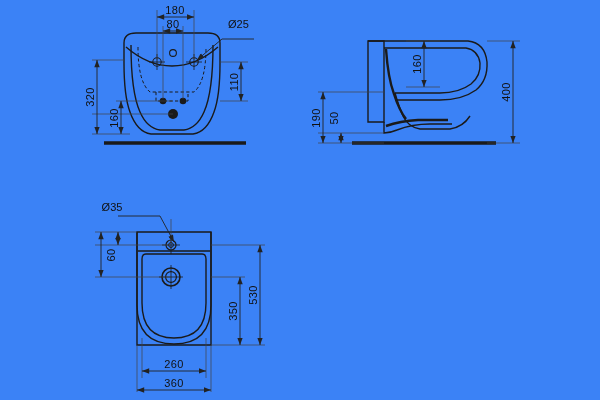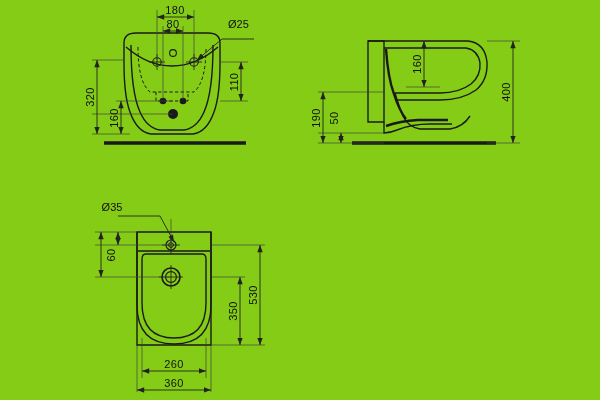"180" #sheet { background: #84cc16 -> #3b82f6 }
